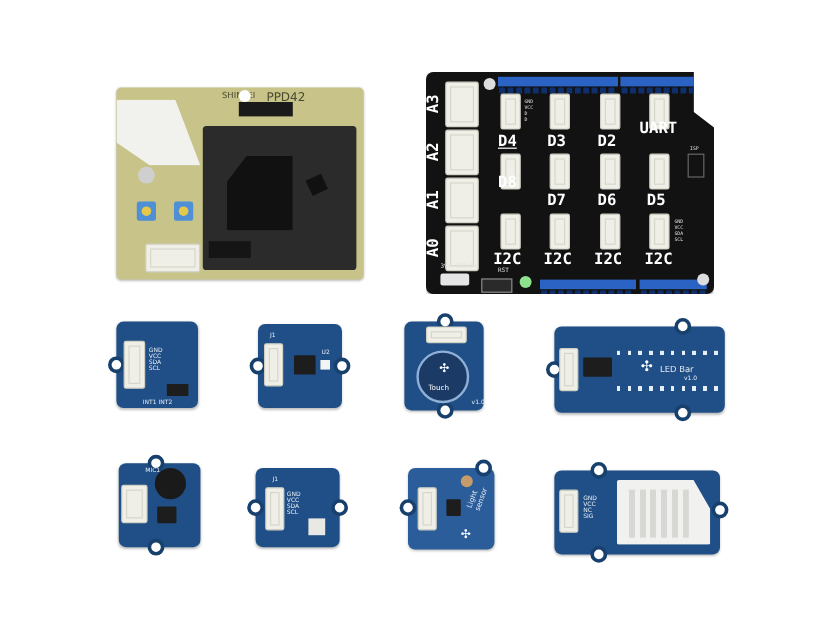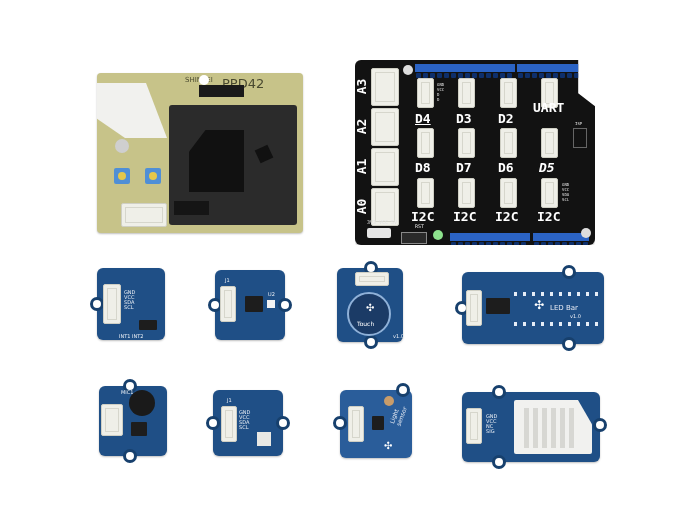"PPD42" div.abs { font-size: 13px -> 10px }
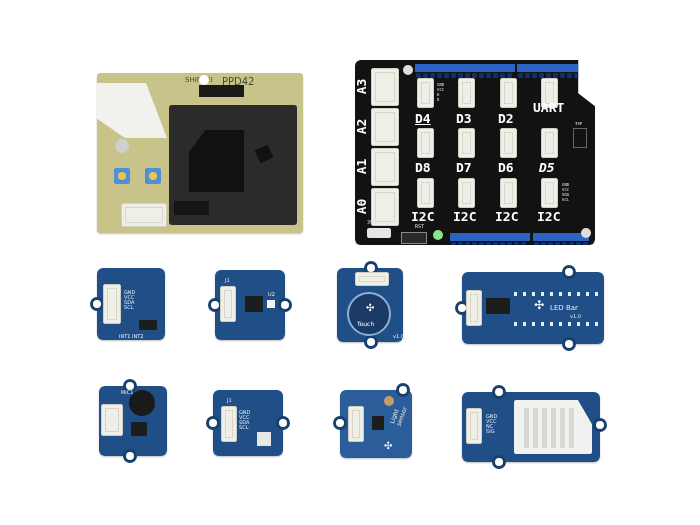"D8" div.shield-label { top: 101px -> 86px }
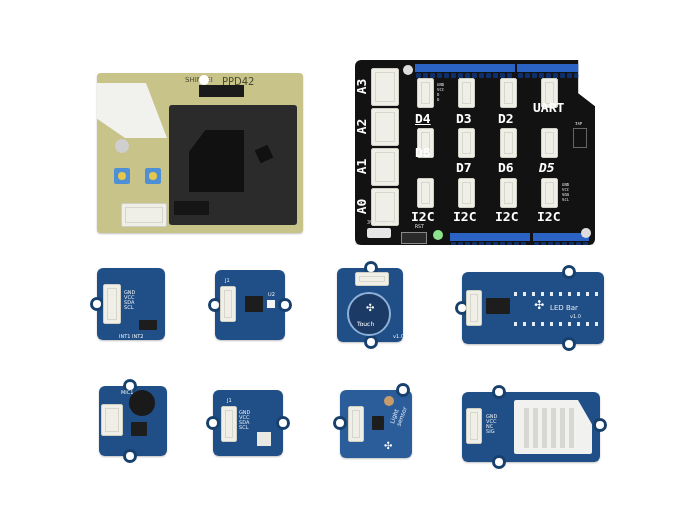"D5" div.shield-label { font-style: italic -> none }
